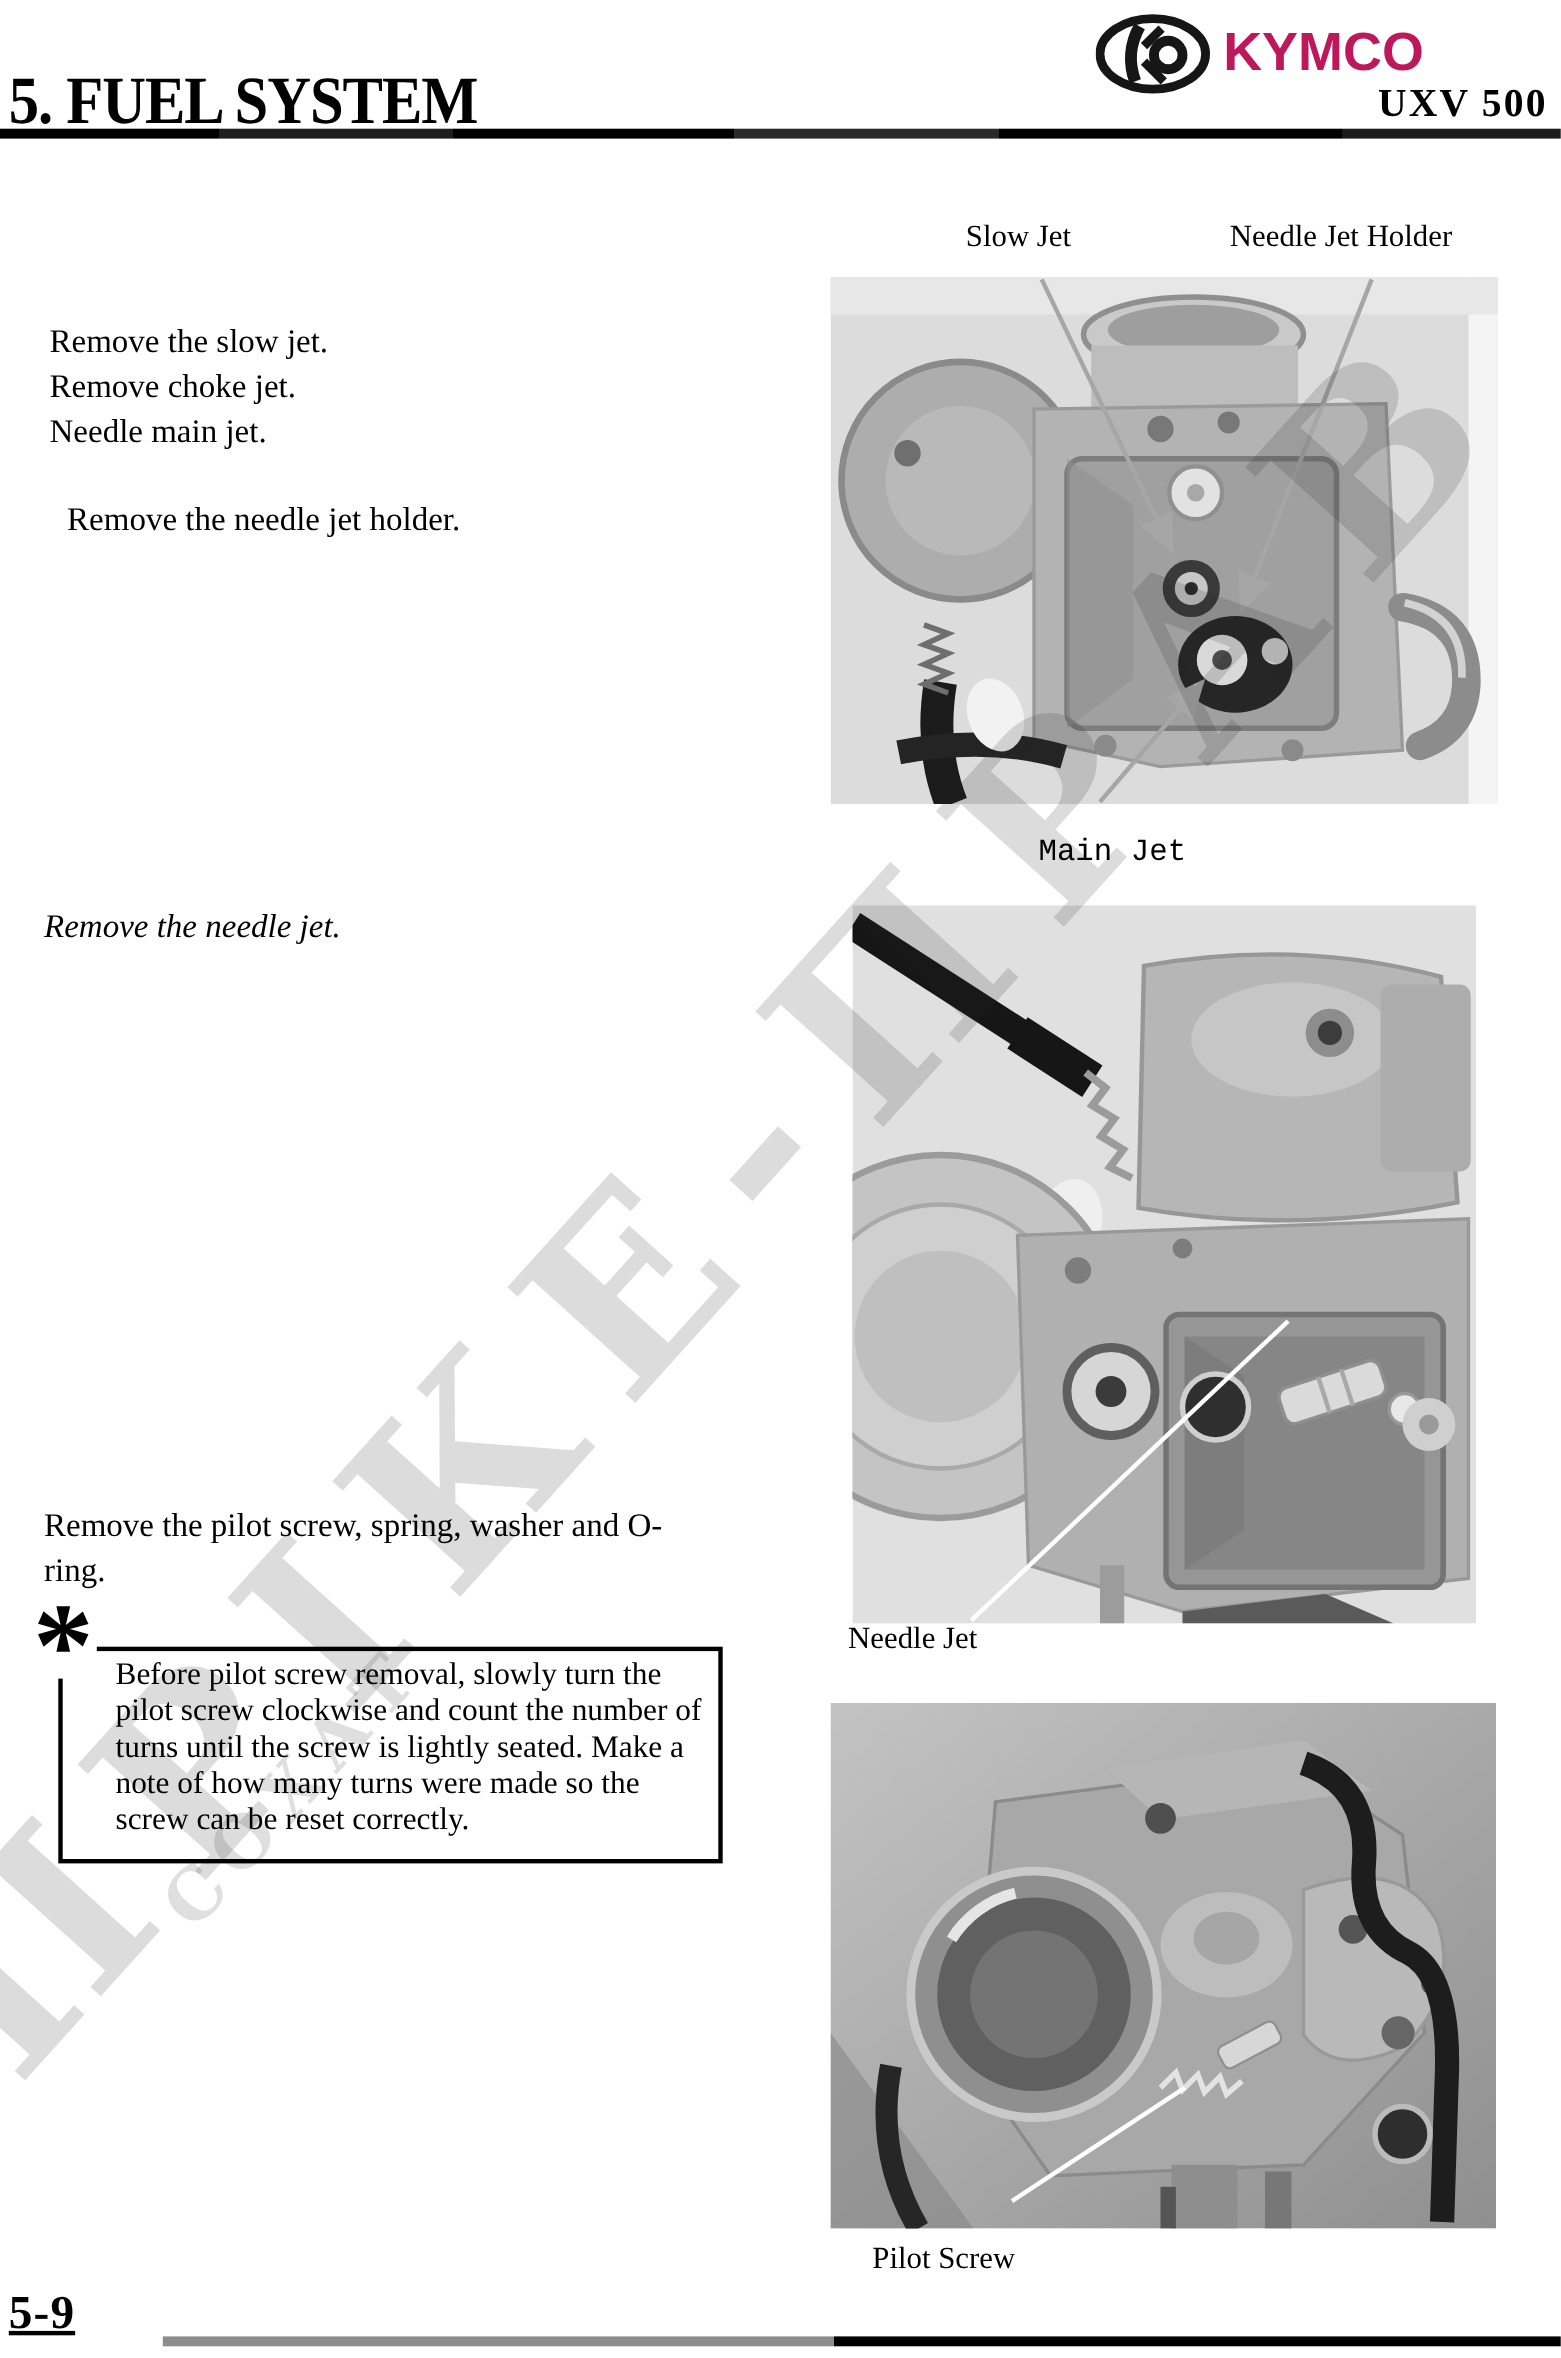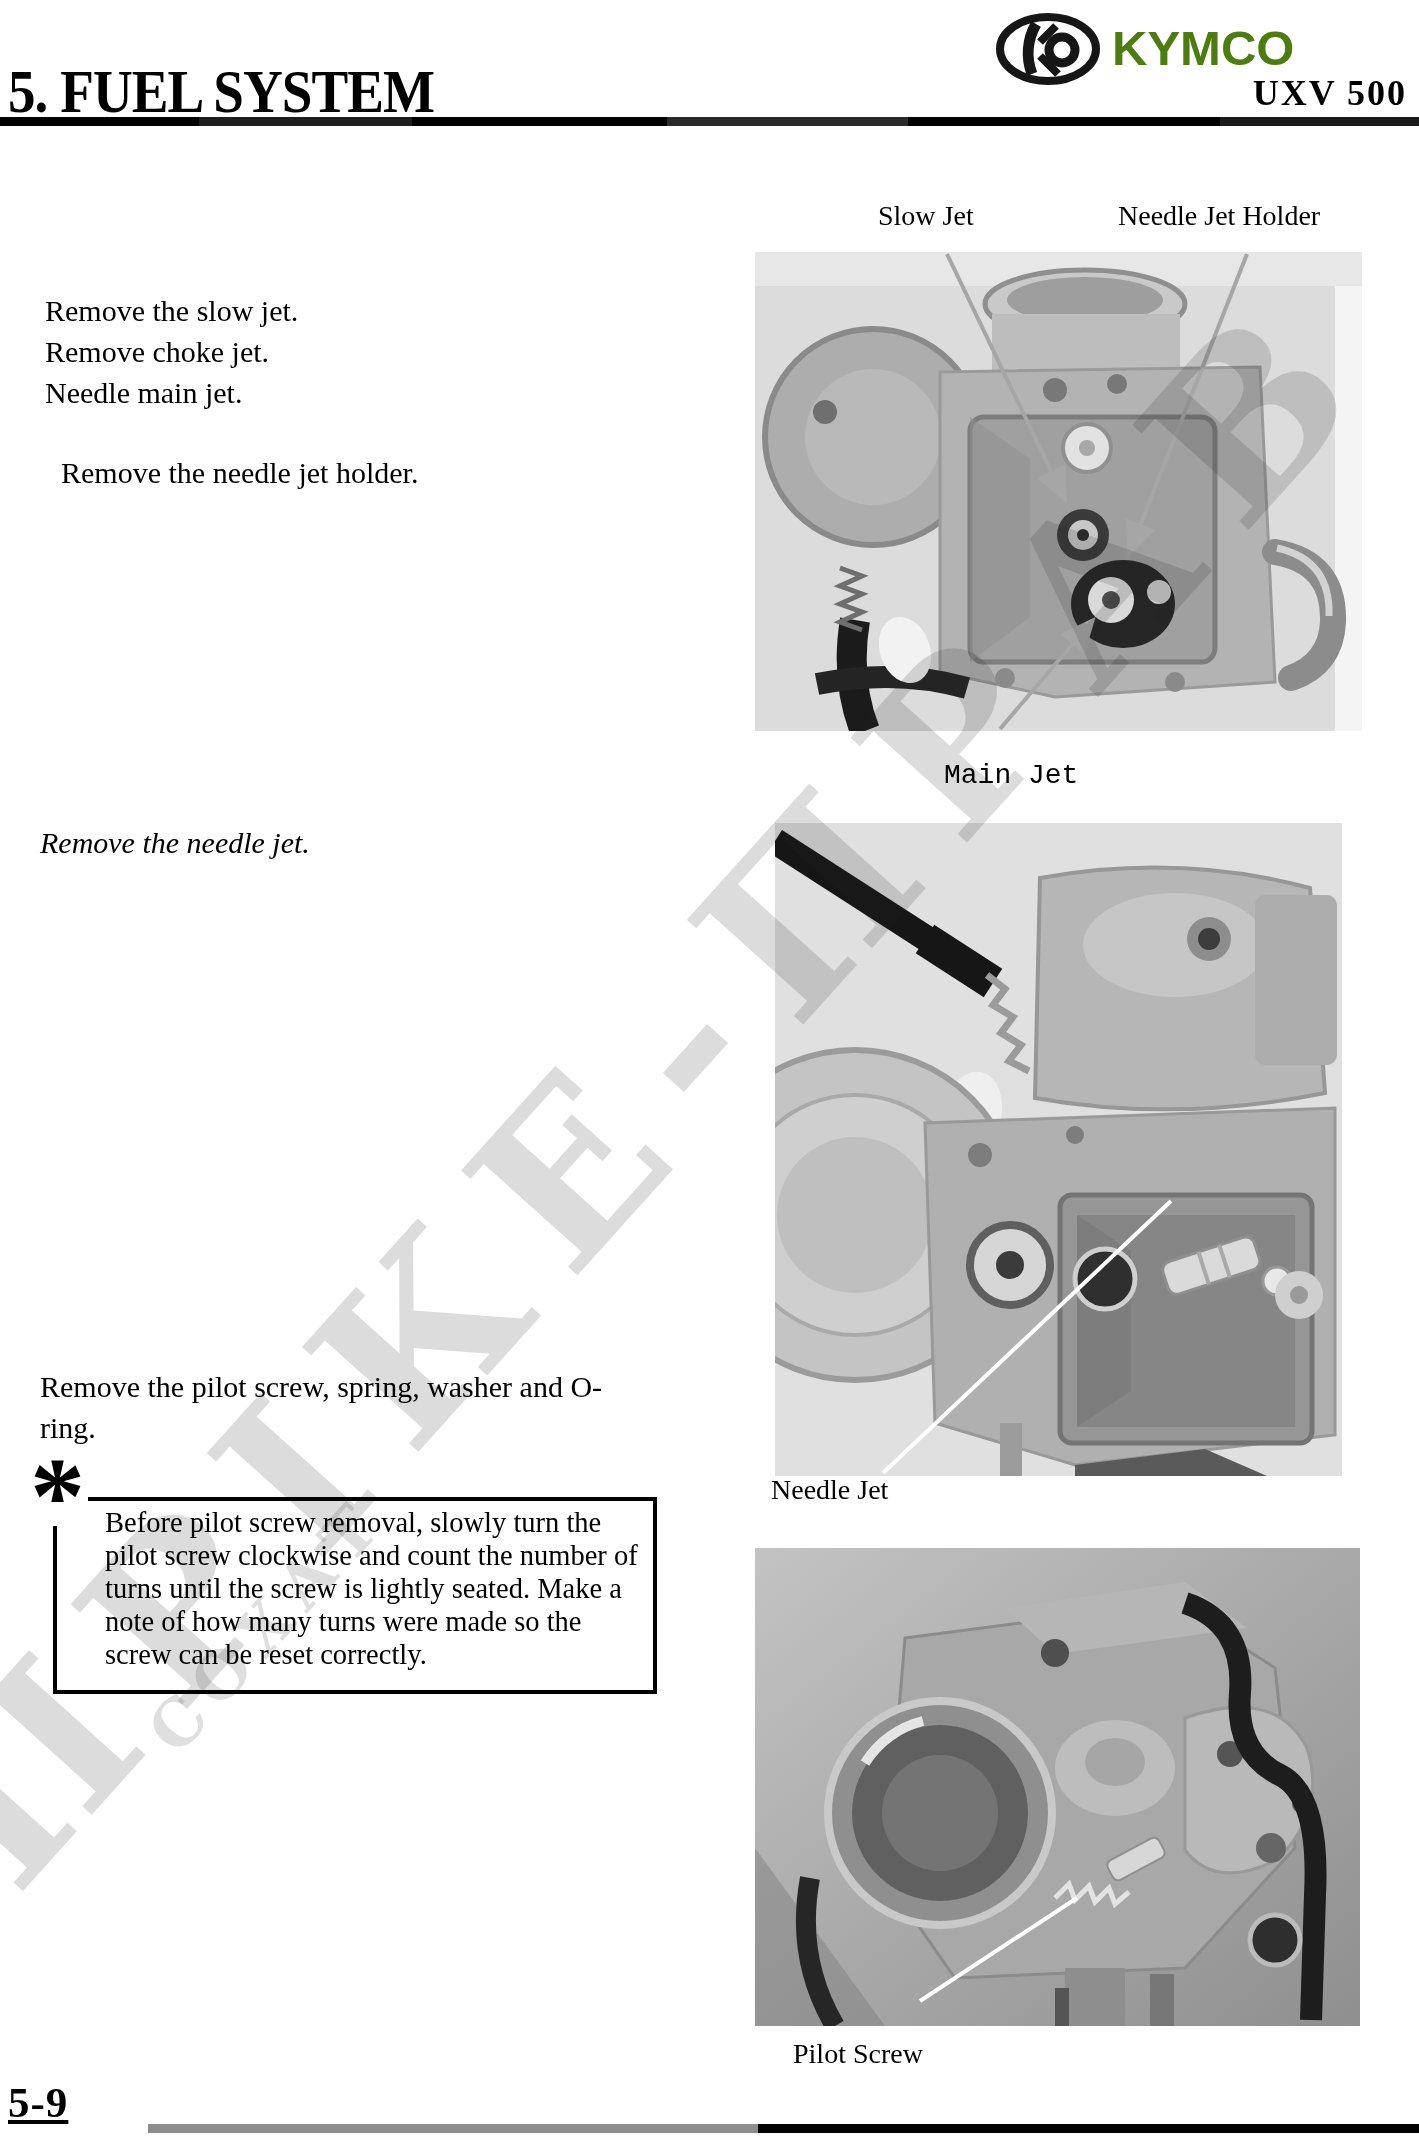"KYMCO" .brand-name { color: #4d7c0f -> #be185d }
